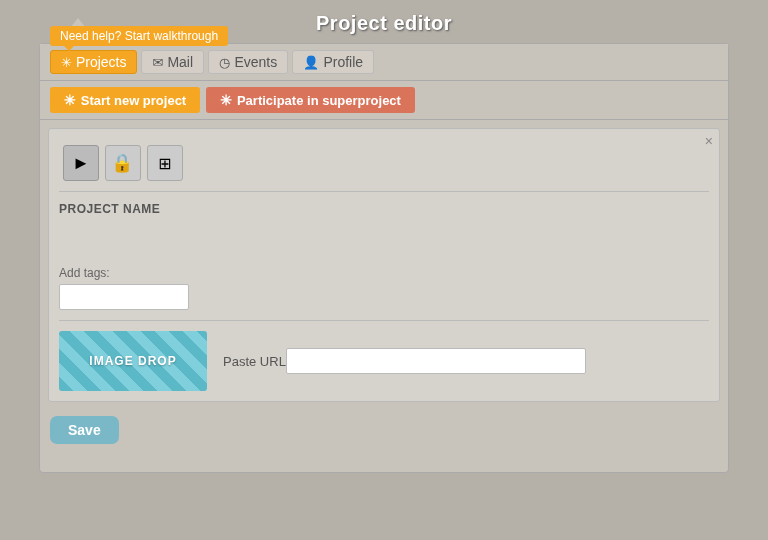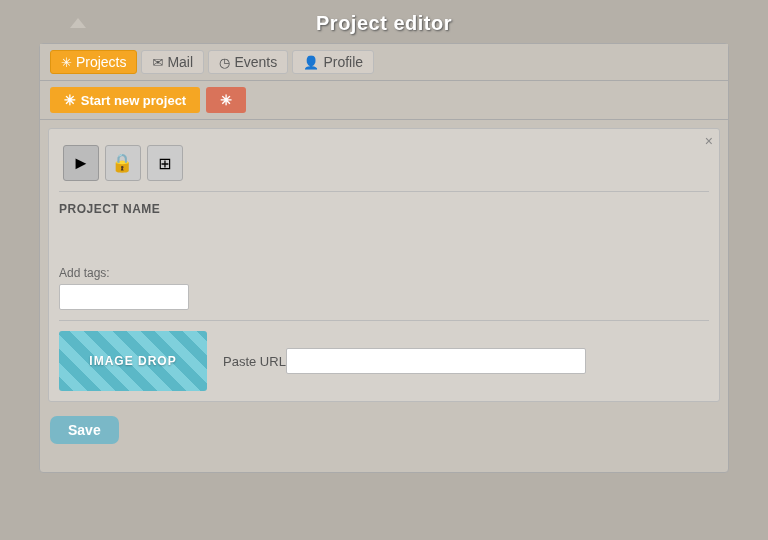"Need help? Start walkthrough" div.help-bubble { html: none -> <div>Need help? Start walkthrough</div> }
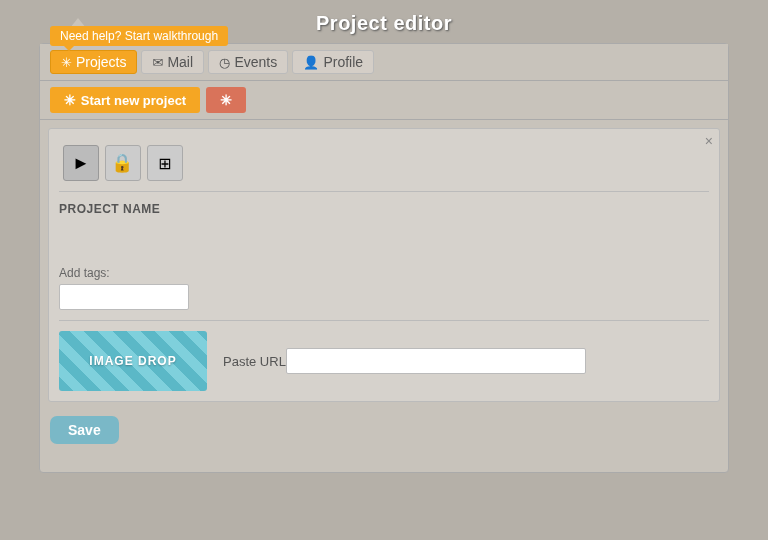"Participate in superproject" span { html: none -> <span>Participate in superproject</span> }
